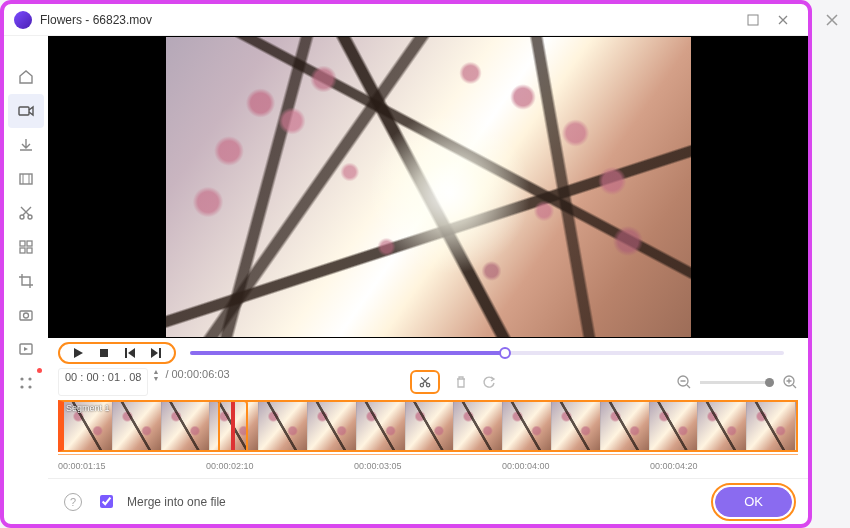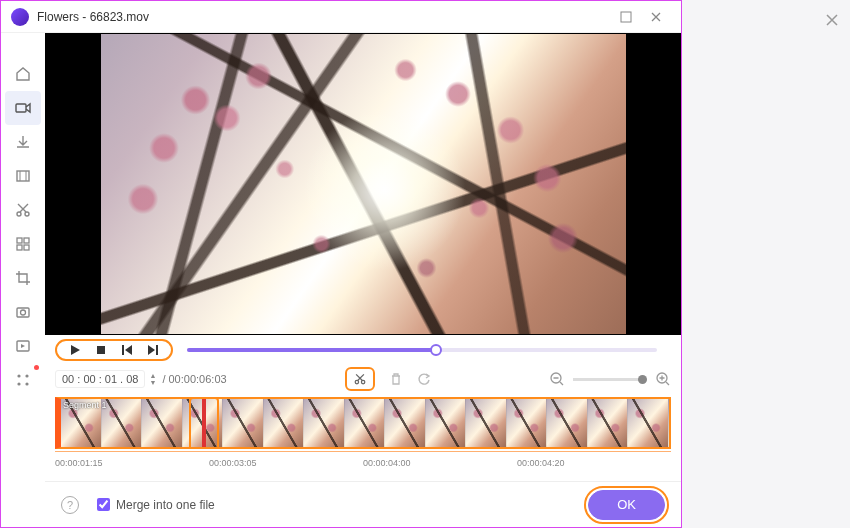"Flowers - 66823.mov" .main-window { border: 1px solid #d946ef -> 4px solid #d946ef; border-radius: 0 -> 11px; width: 682px -> 812px }
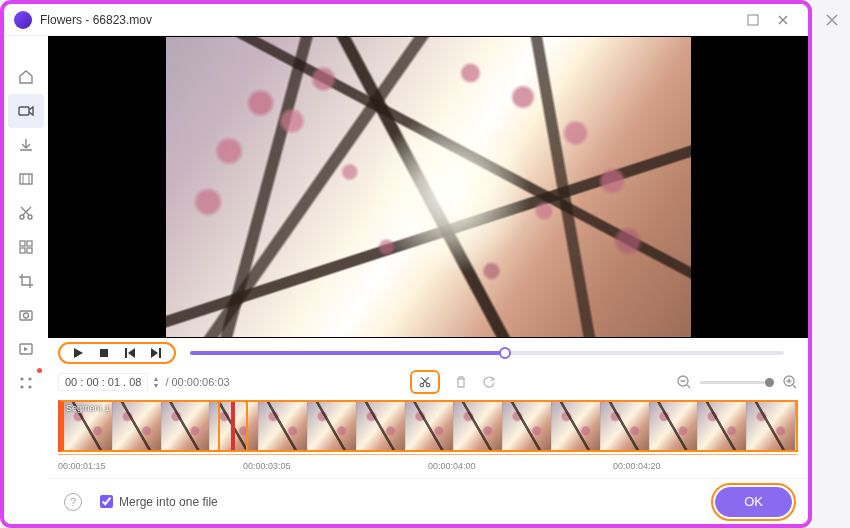"00 : 00 : 01" .time-row { align-items: center -> none }
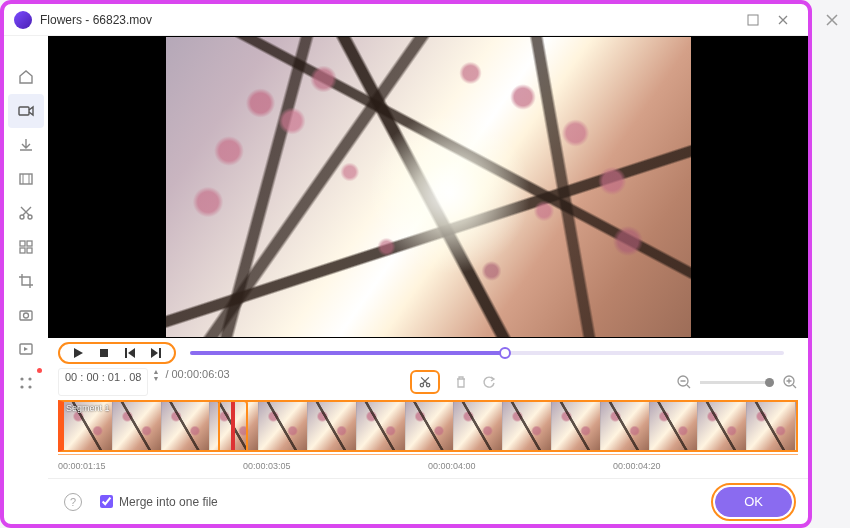"00:00:02:10" div.ruler-tick { html: none -> <div>00:00:02:10</div> }
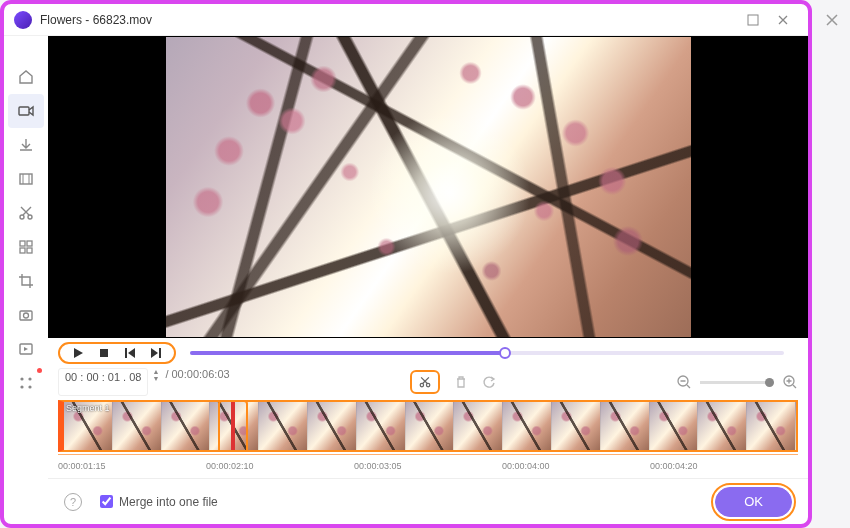"Merge into one file" .merge-check { gap: 6px -> 14px }
